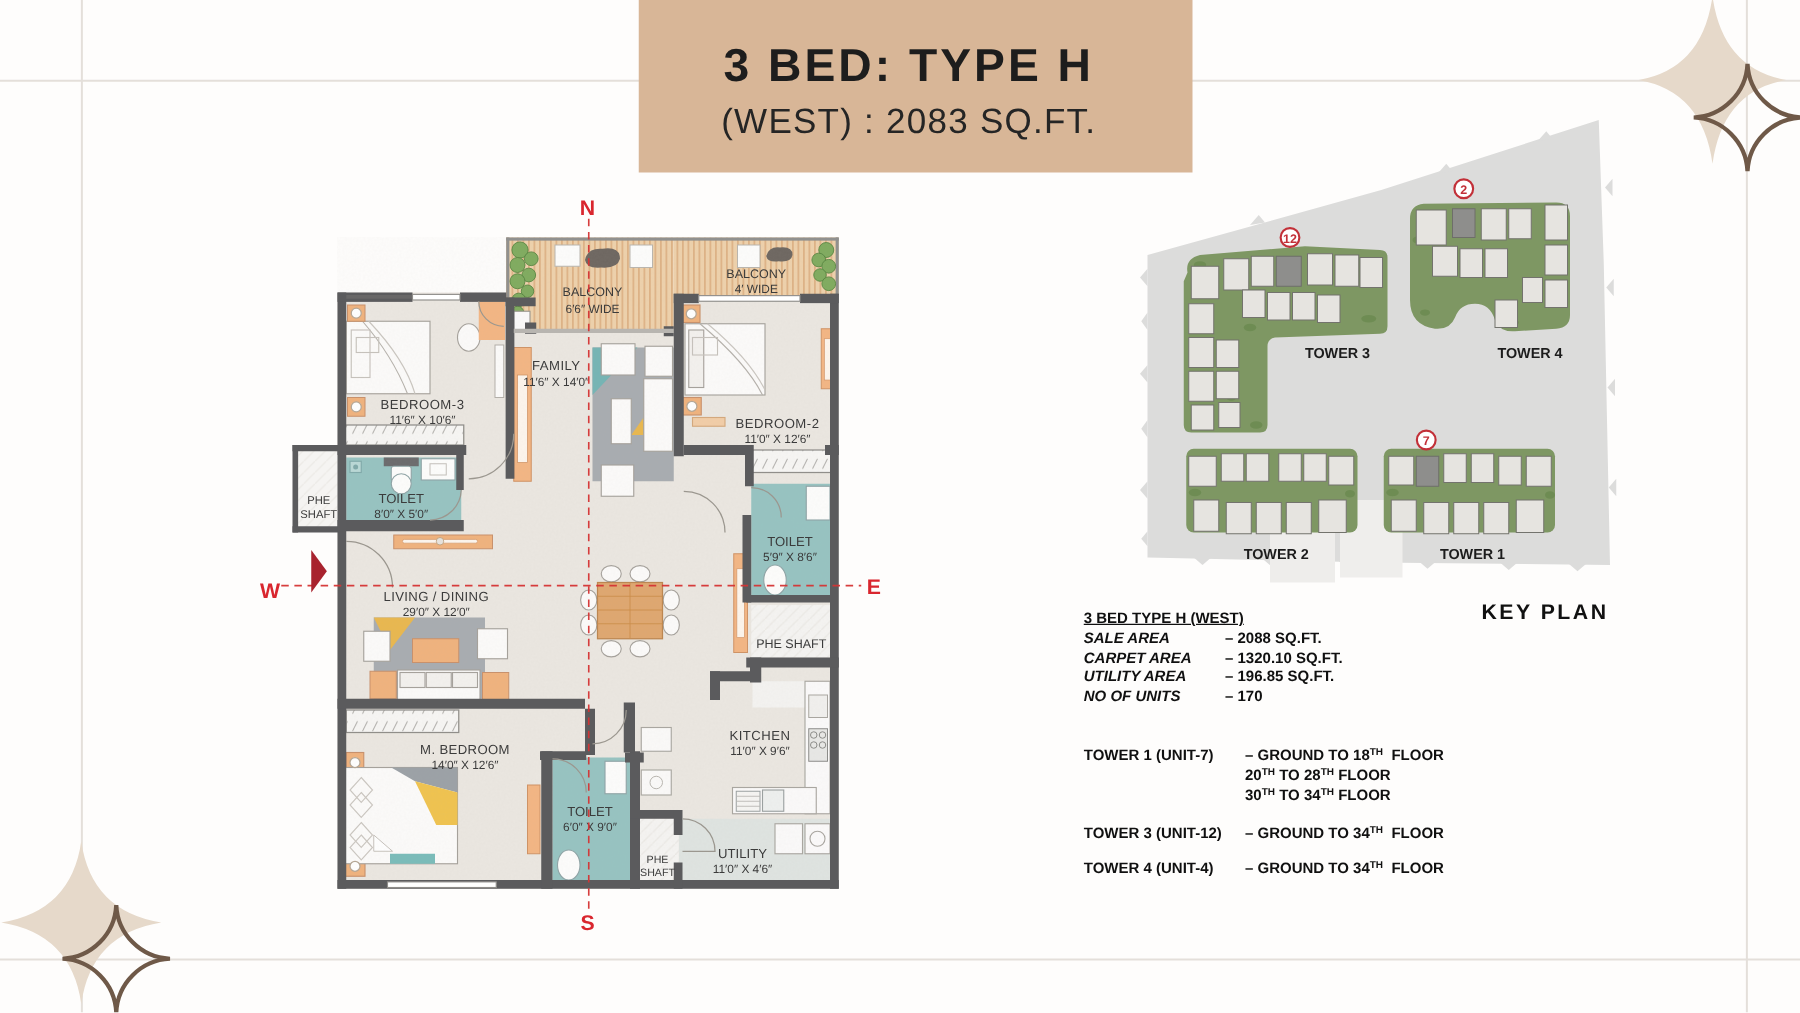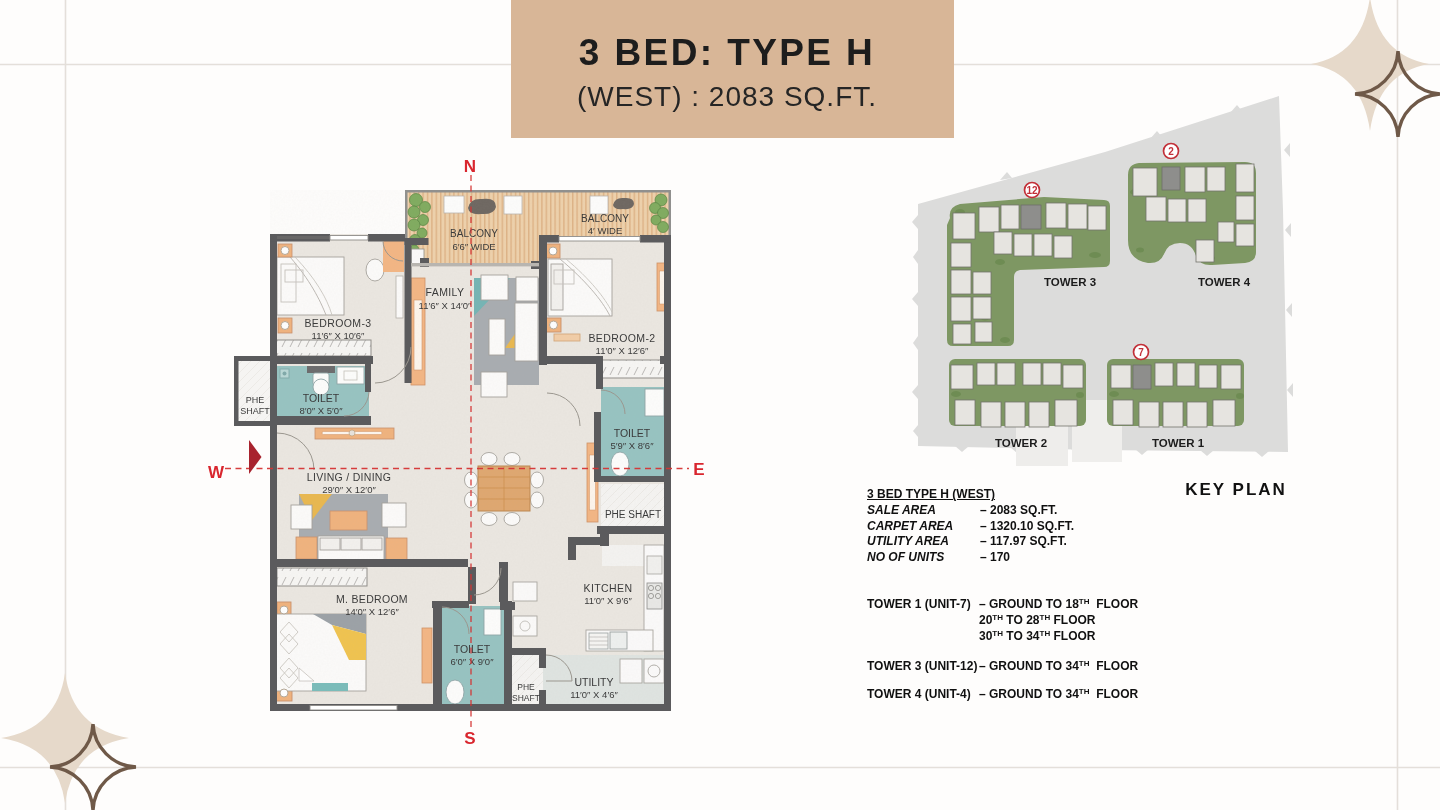"– 2083 SQ.FT." span { text: 2083 -> 2088 }
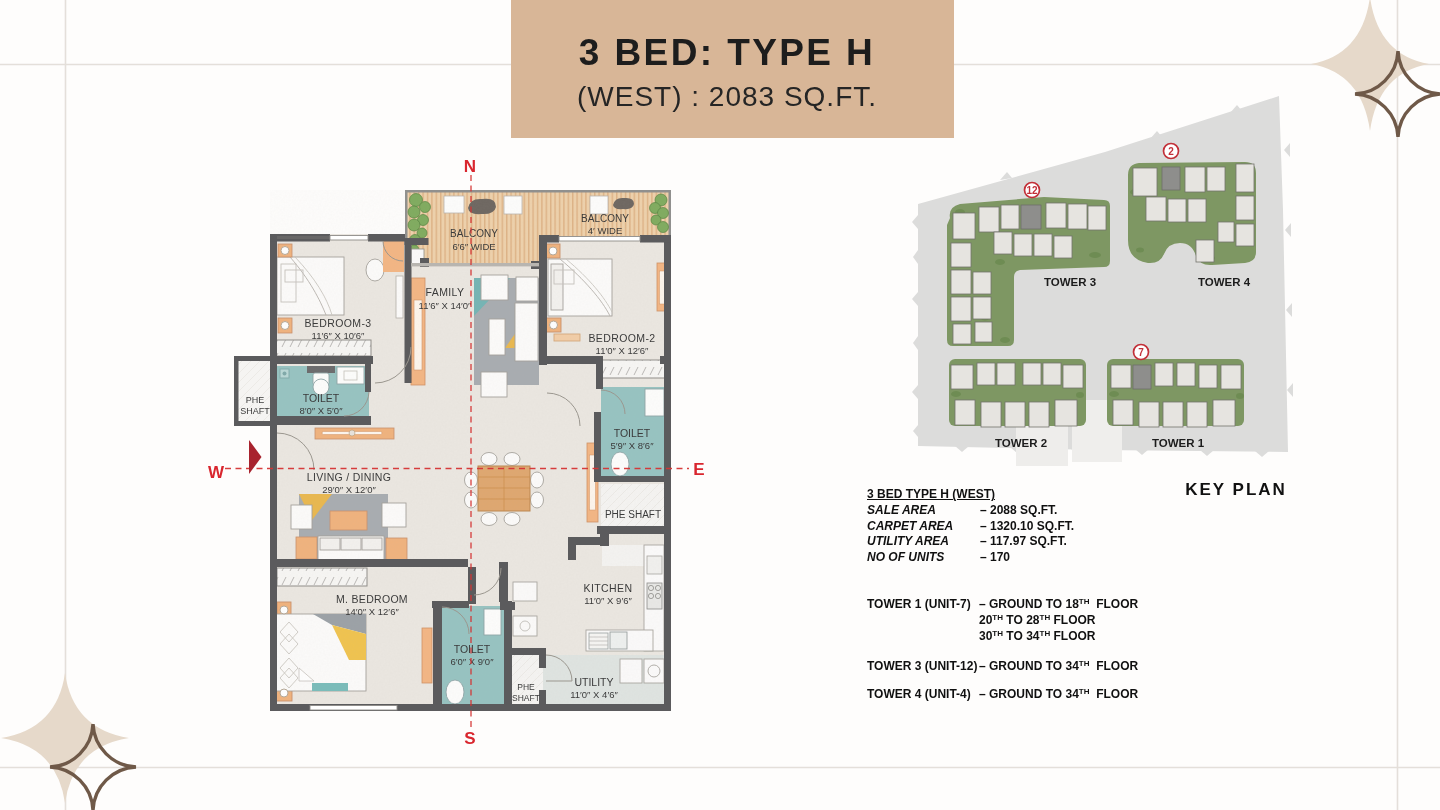"– 117.97 SQ.FT." span { text: 117.97 -> 196.85 }
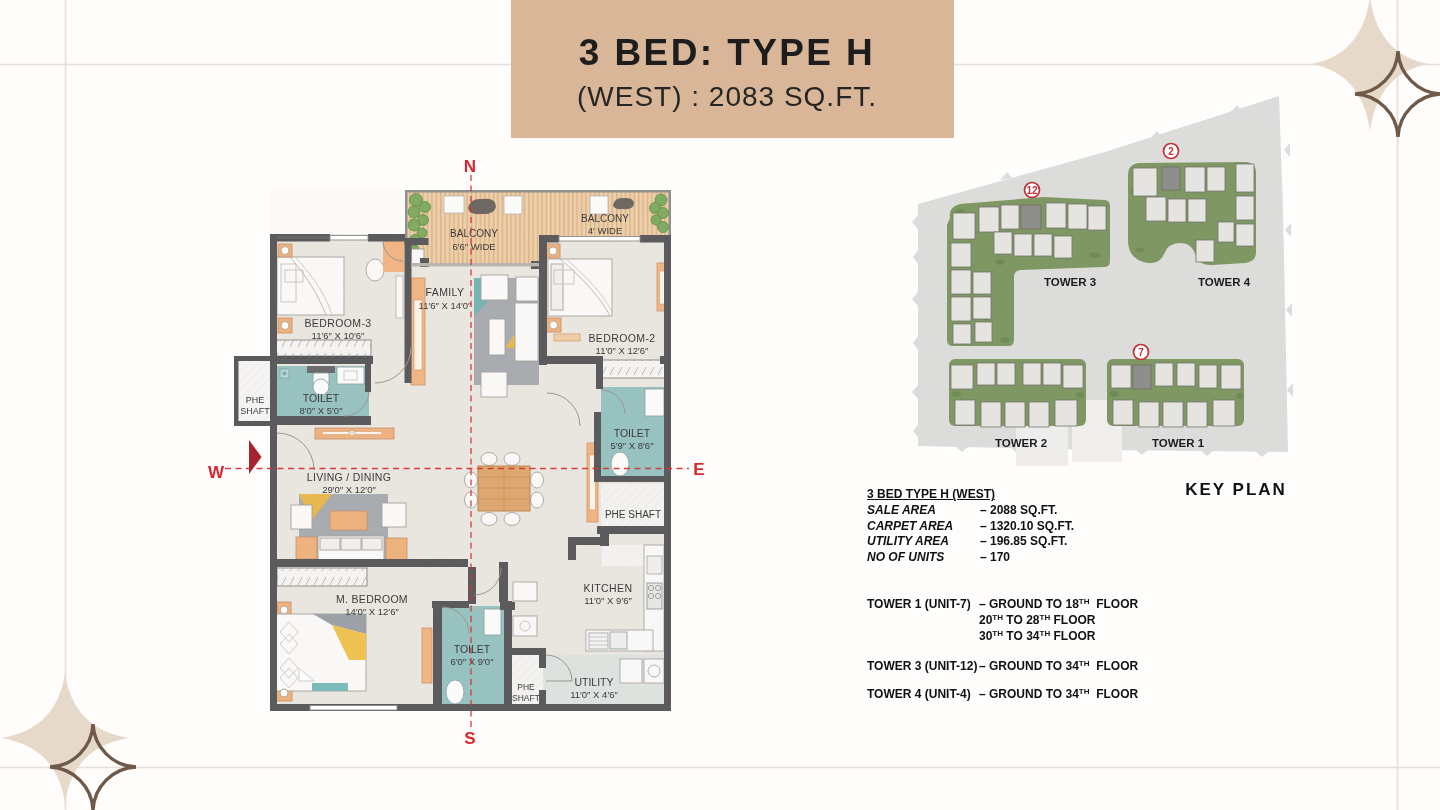"TOWER 1 (UNIT-7)" .twr { gap: none -> 17px }
